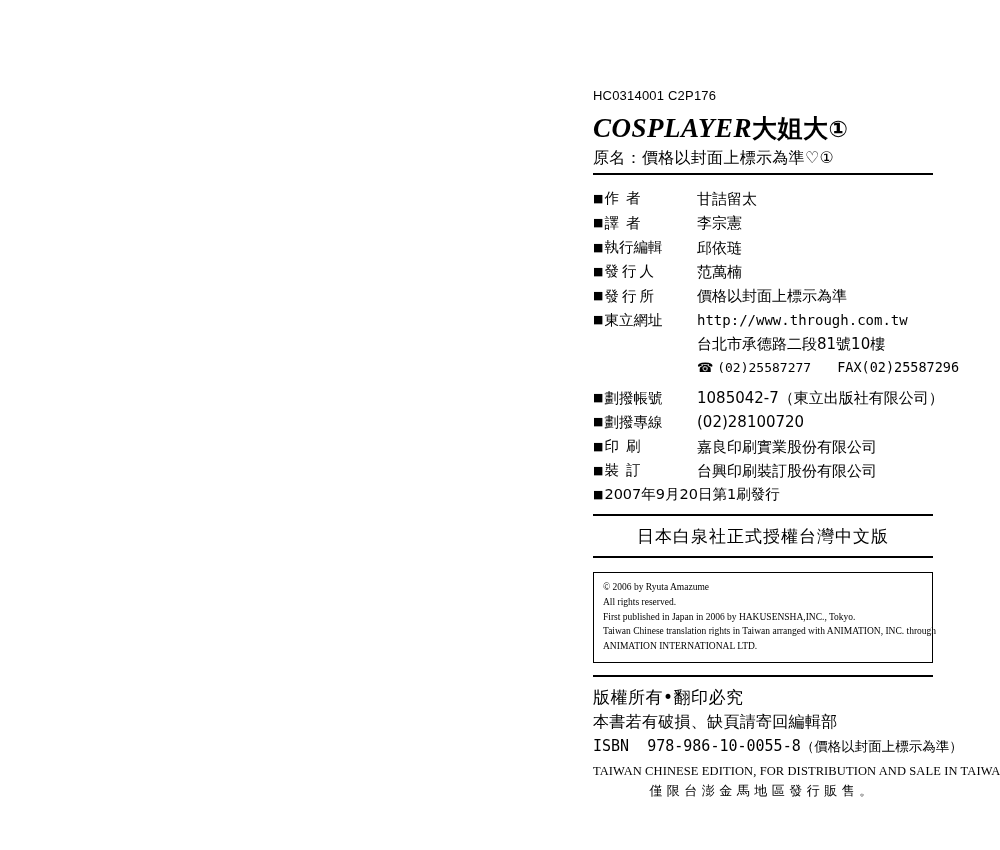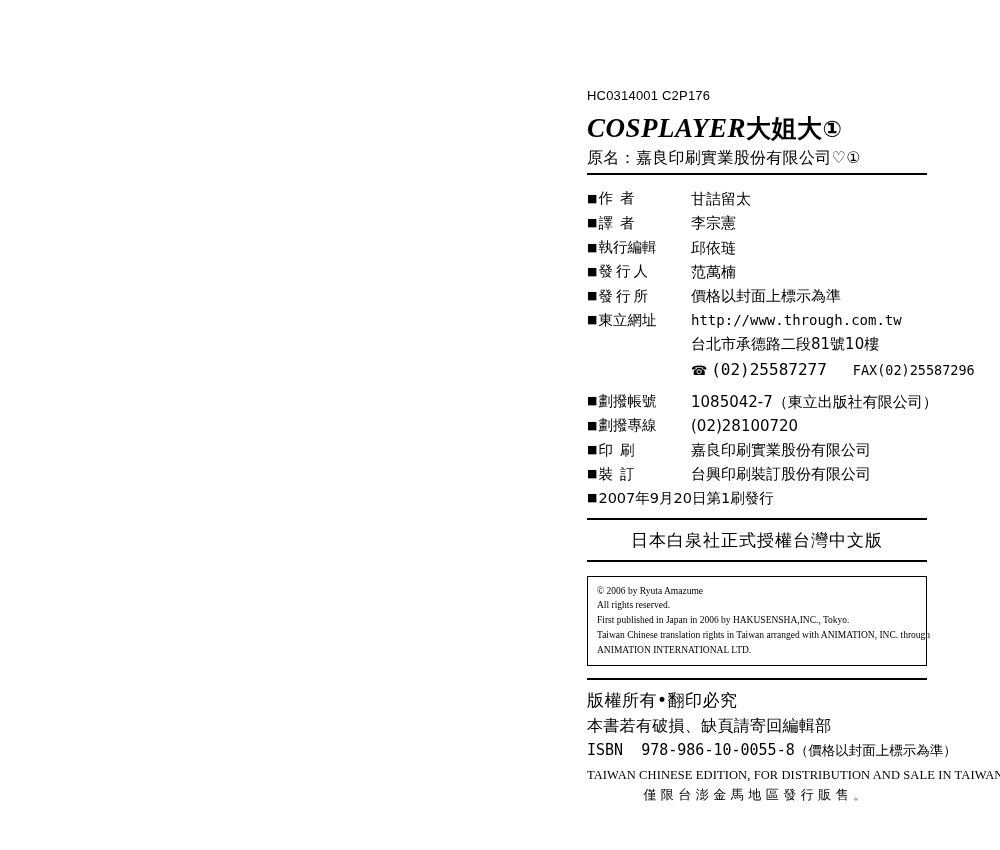"HC0314001 C2P176" .page { margin-left: none -> 6px }
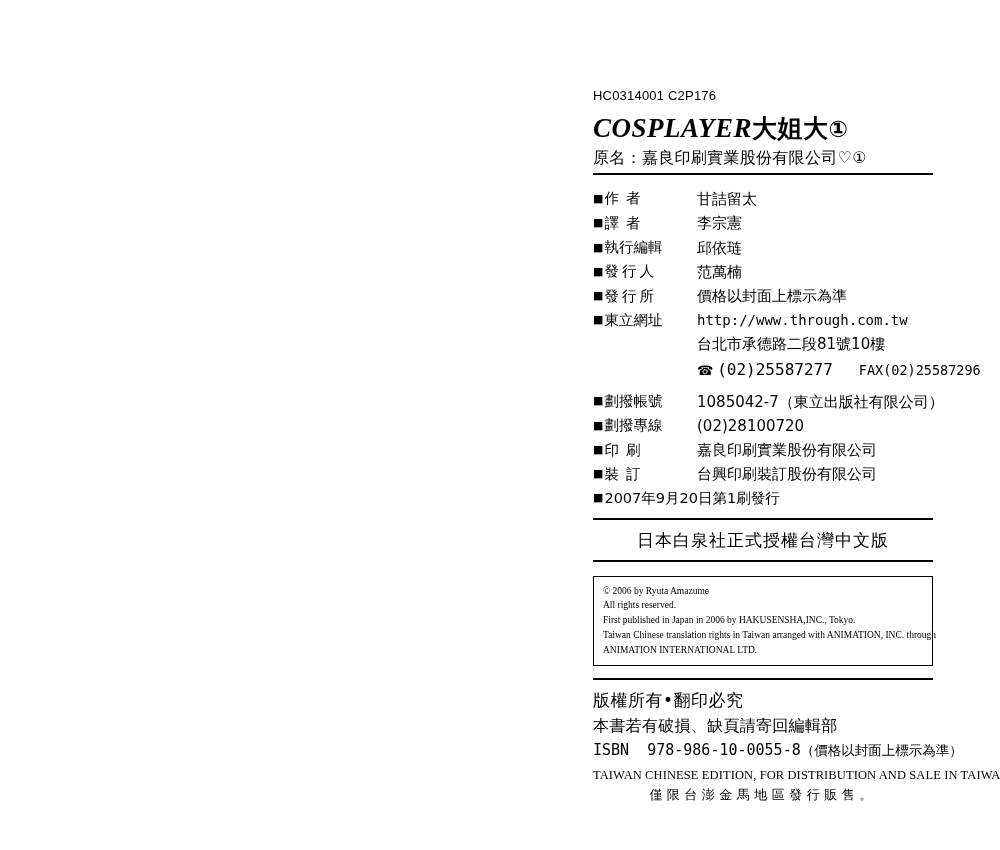"嘉良印刷實業股份有限公司♡①" span { text: 嘉良印刷實業股份有限公司 -> 價格以封面上標示為準 }
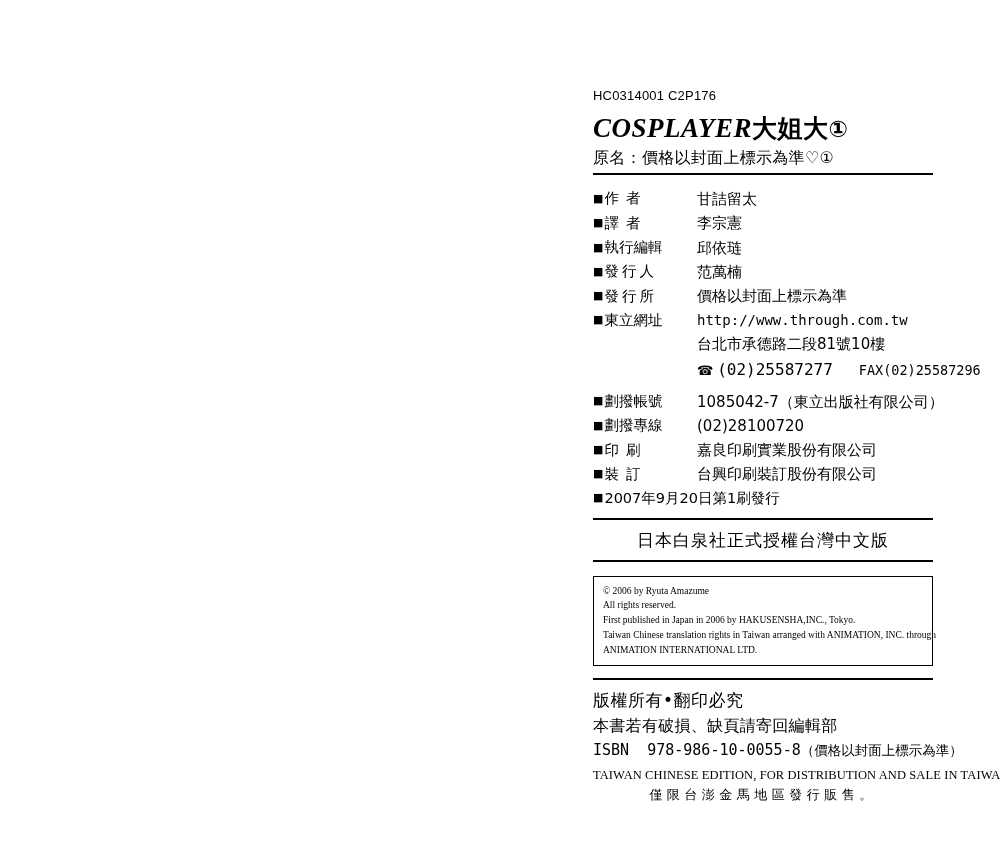"(02)25587277" .phone-line .num { font-size: 16px -> 13px }
